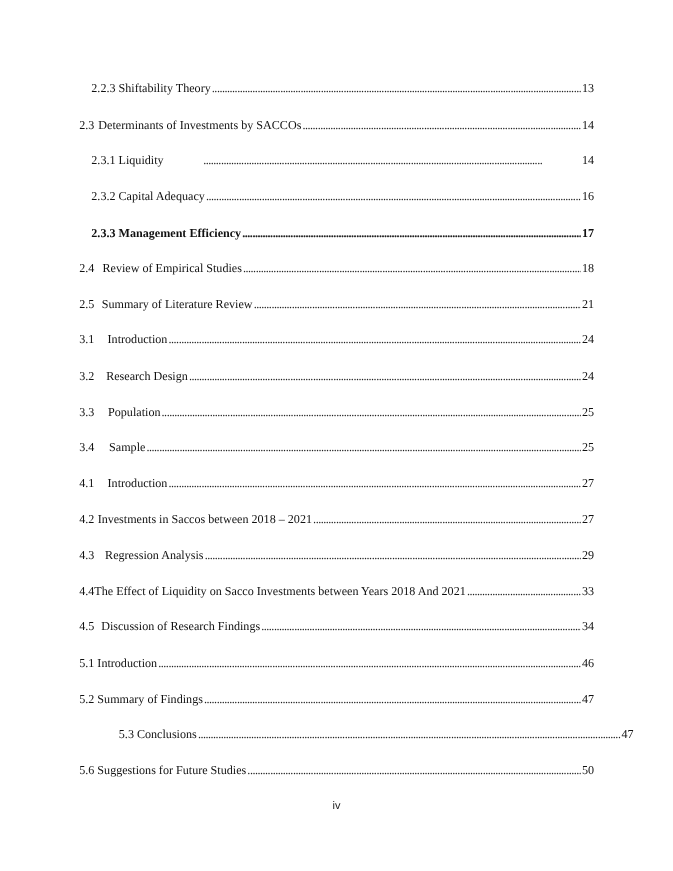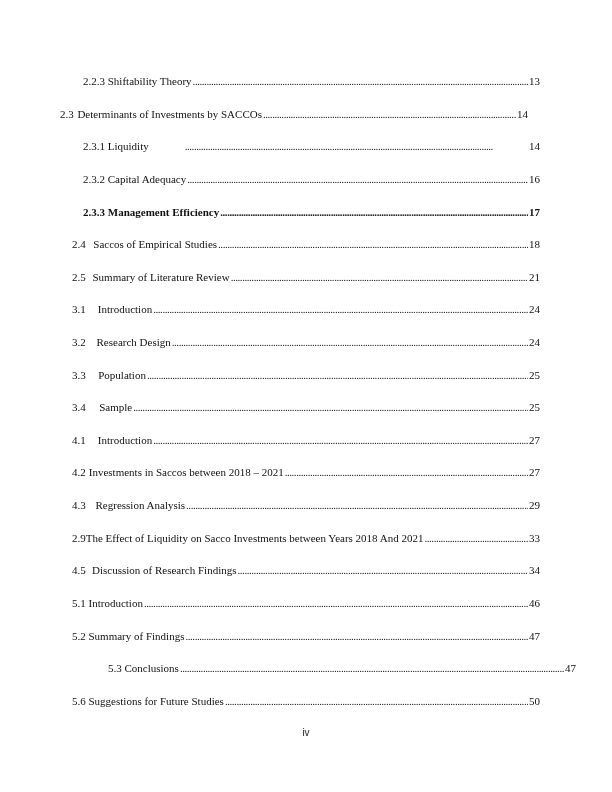"2.3" div.row { left: 60px -> 72px }
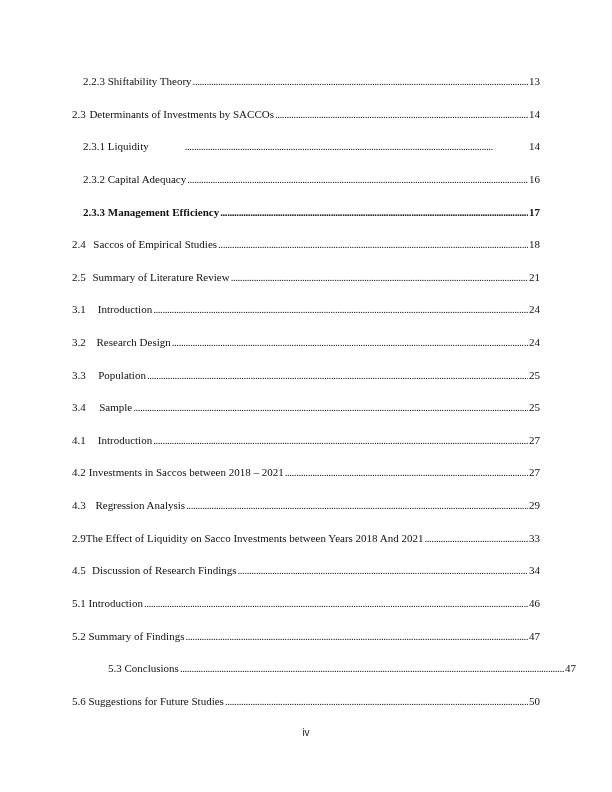"Saccos of Empirical Studies" span.title { text: Saccos -> Review }
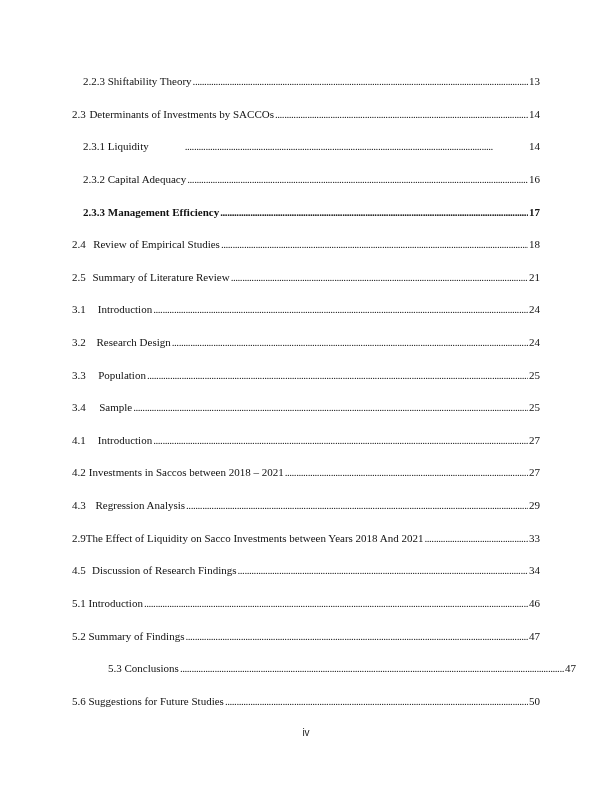"2.9" span.num { text: 2.9 -> 4.4 }
